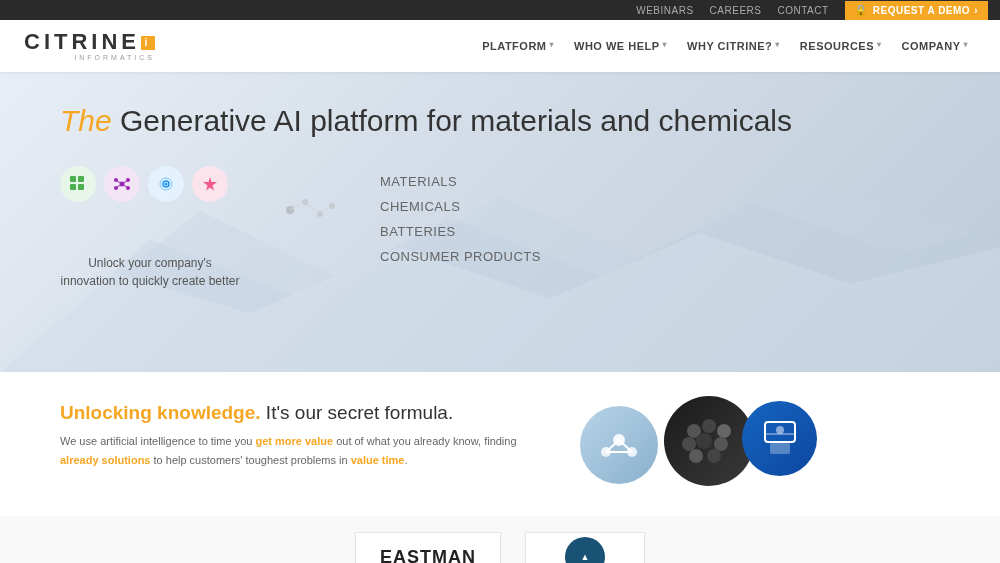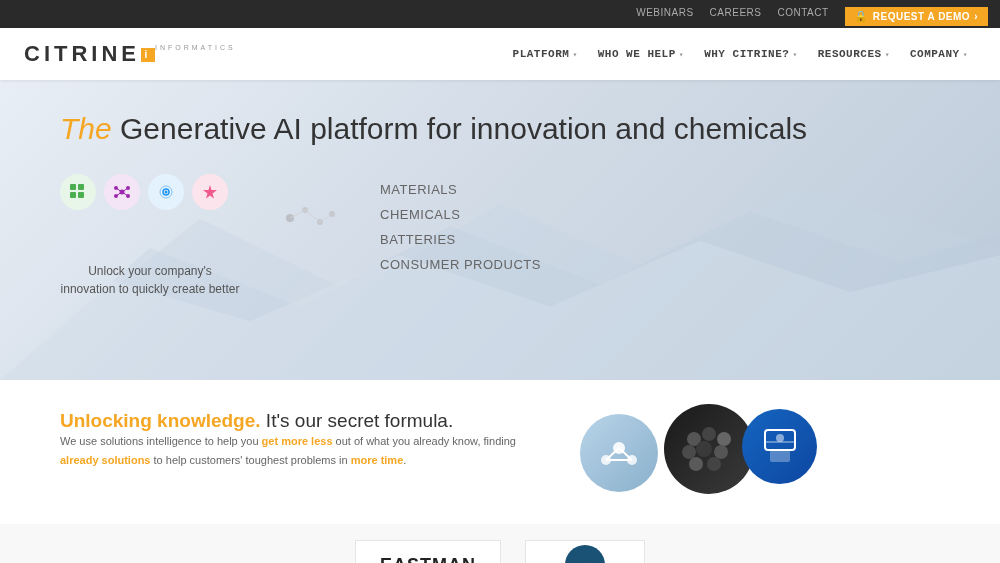"WEBINARS" .top-bar { align-items: flex-start -> center; height: 28px -> 20px }
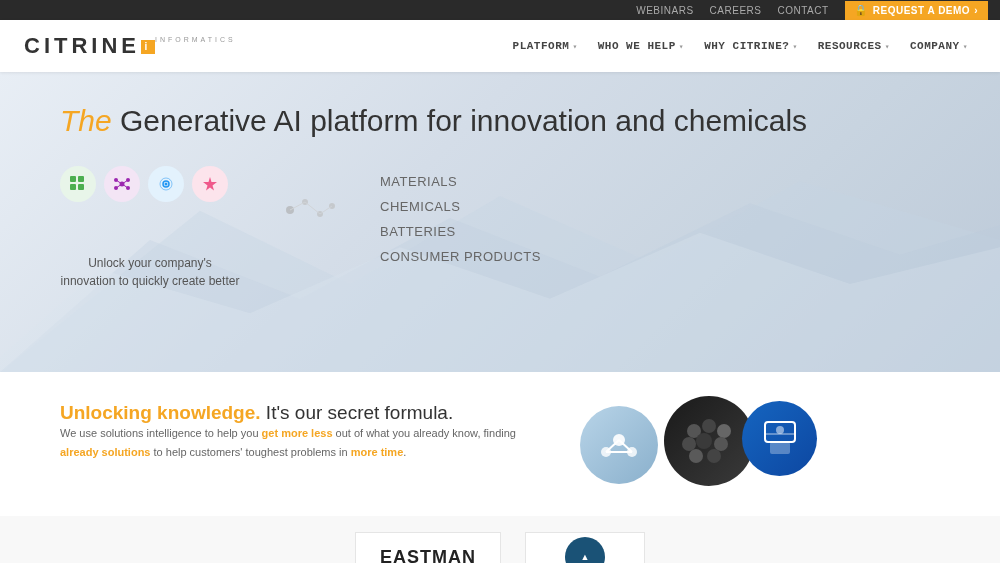"CITRINE i" .logo { align-items: flex-start -> flex-end; flex-direction: row -> column }
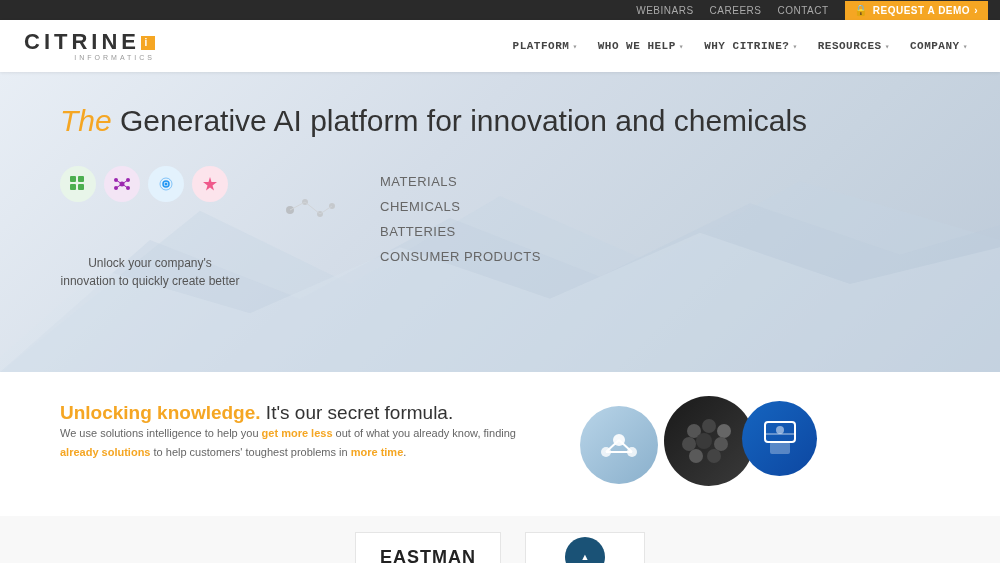"PLATFORM" .nav-item { align-items: center -> flex-start; font-family: Liberation Mono, monospace -> none }
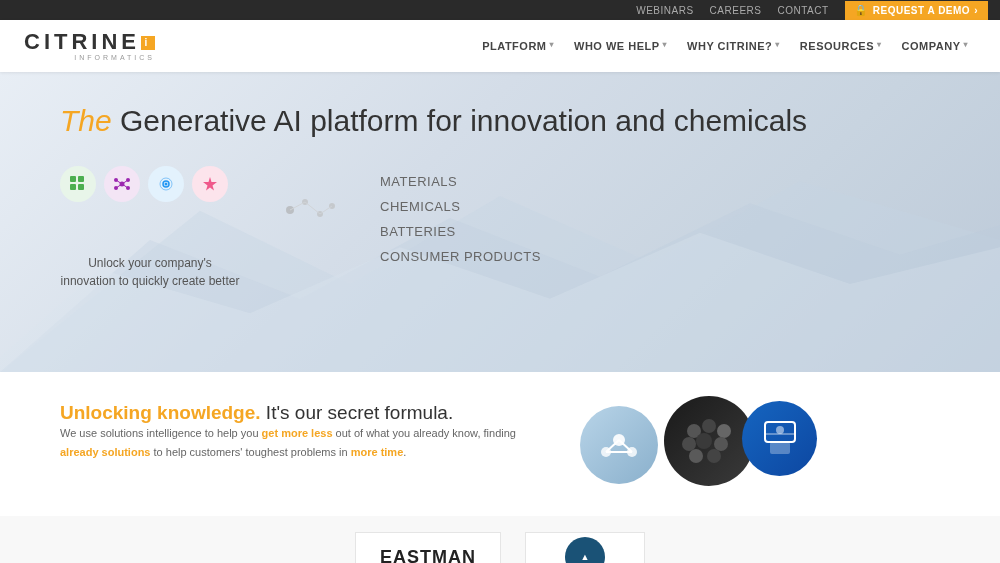"Generative AI platform for innovation" span { text: innovation -> materials }
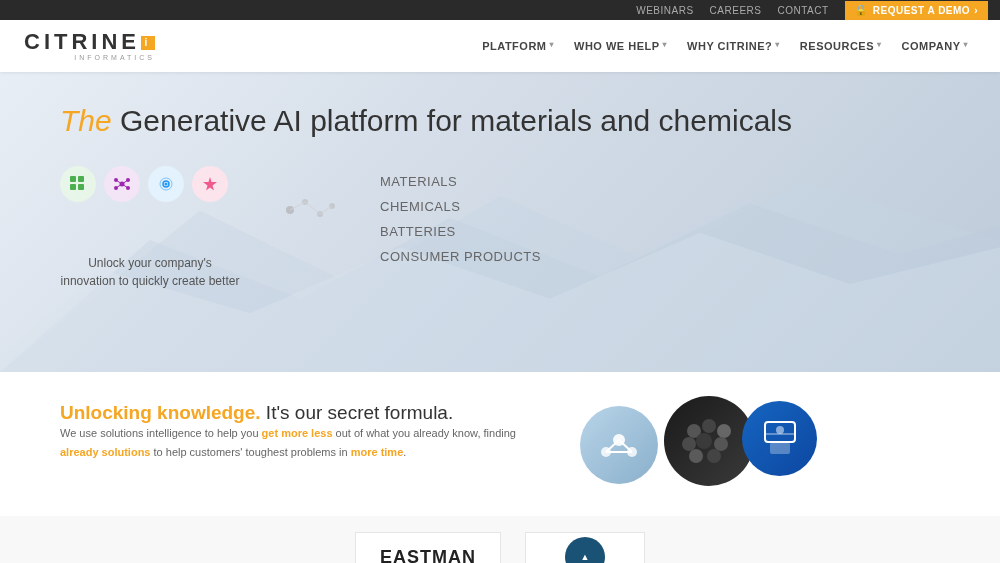"Unlocking knowledge. It's our secret" .section2-title { margin-bottom: 0 -> 8px }
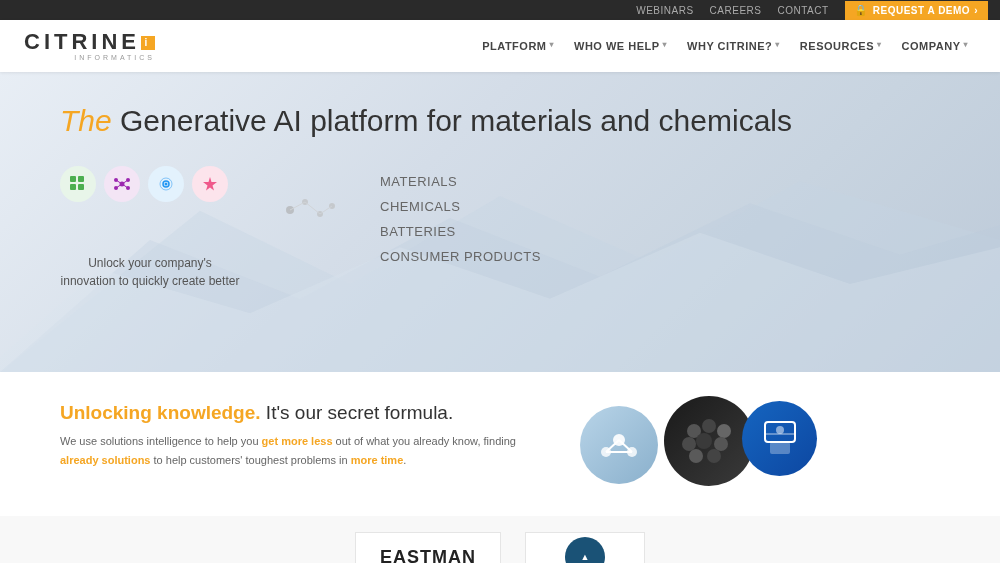"We use solutions intelligence to" span { text: solutions intelligence to help -> artificial intelligence to time }
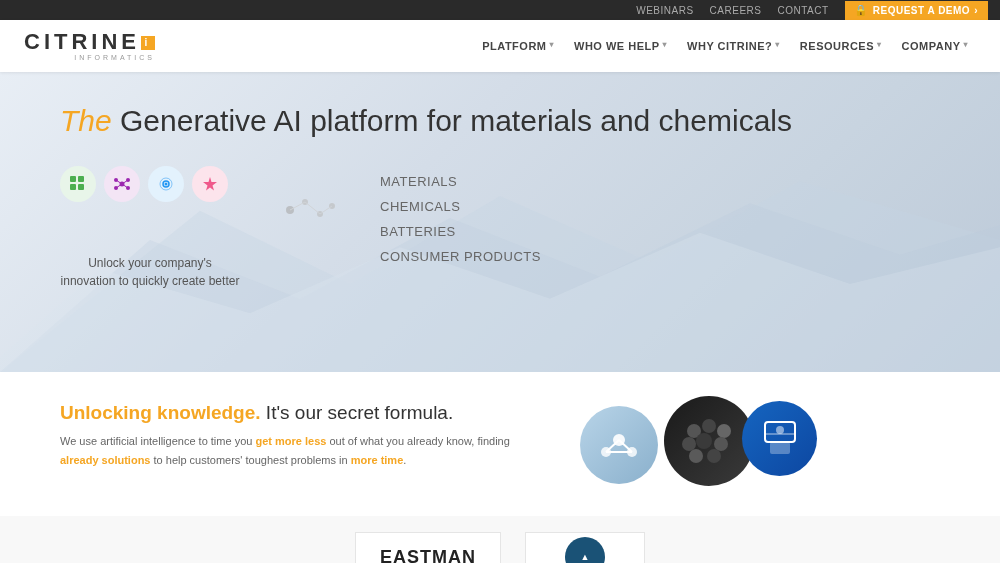"get more less" a.link { text: less -> value }
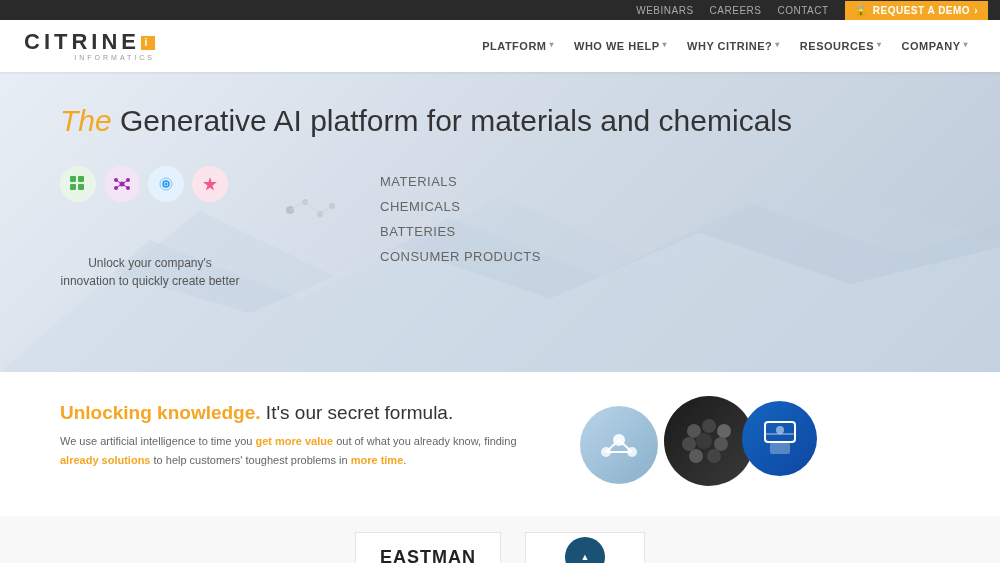"more time" a.link { text: more -> value }
